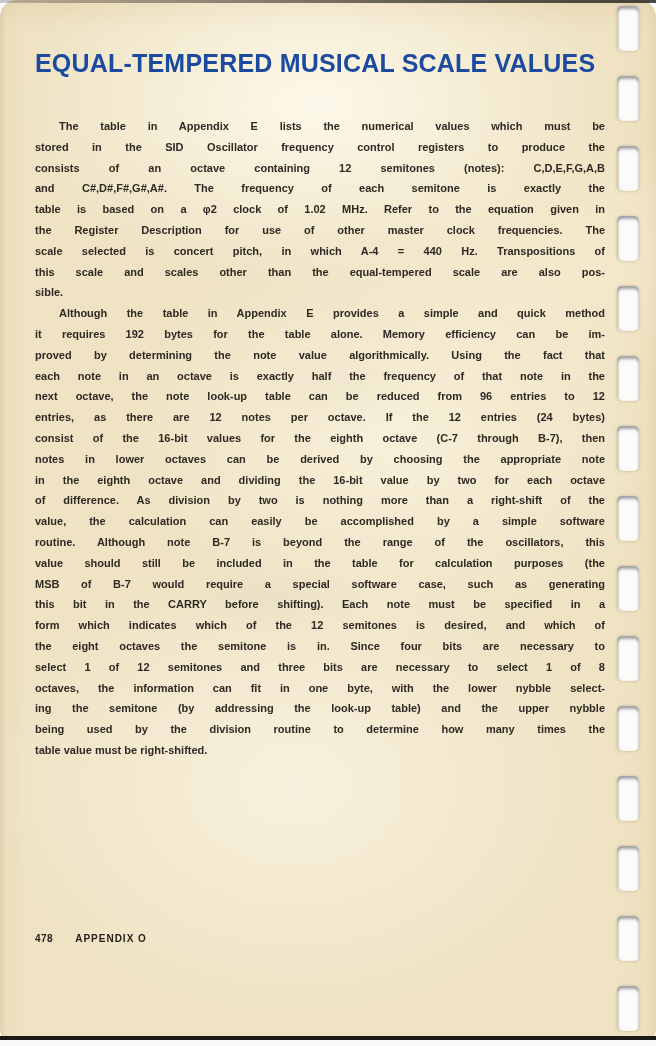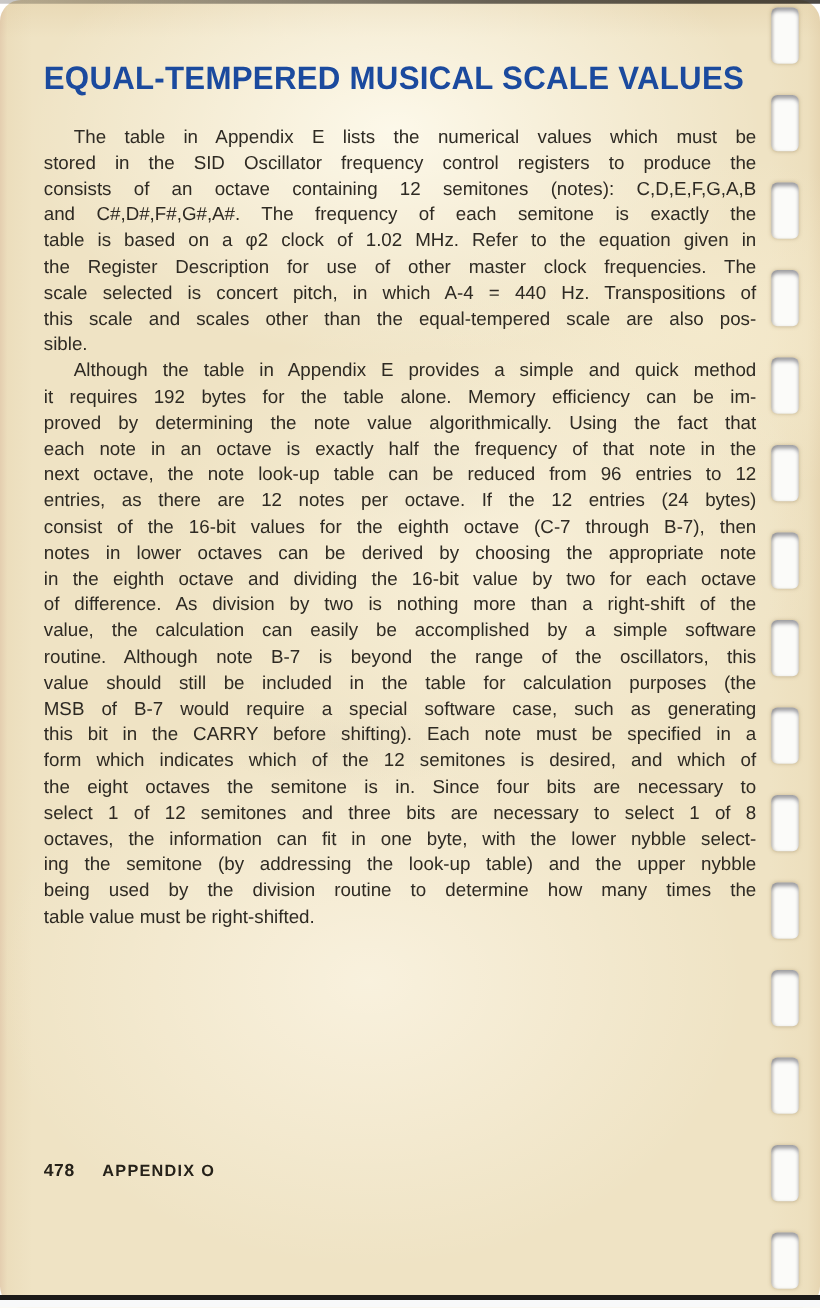"The table in Appendix E" .body-text { font-size: 15px -> 11px; font-weight: 400 -> 700; top: 100px -> 116px }
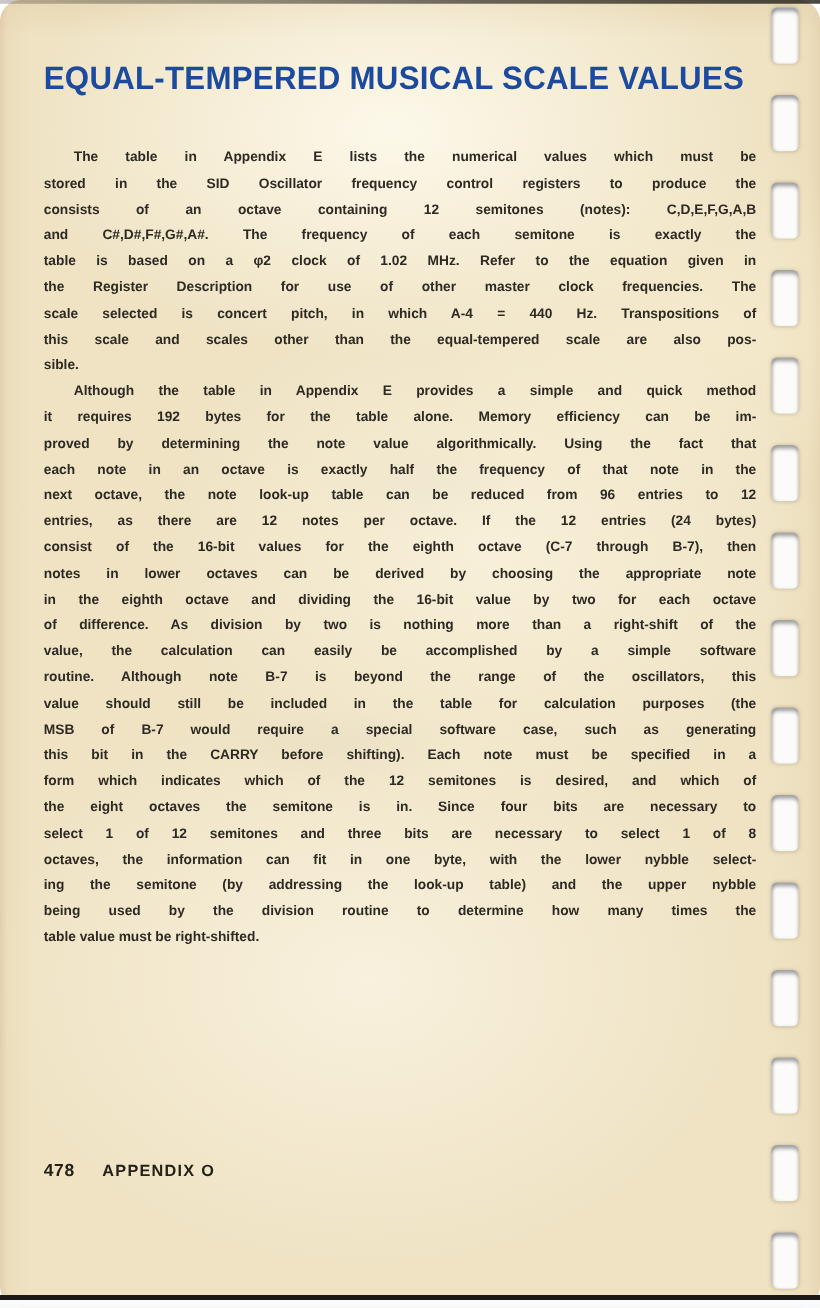"478" .footer .pagenum { font-size: 14px -> 10px }
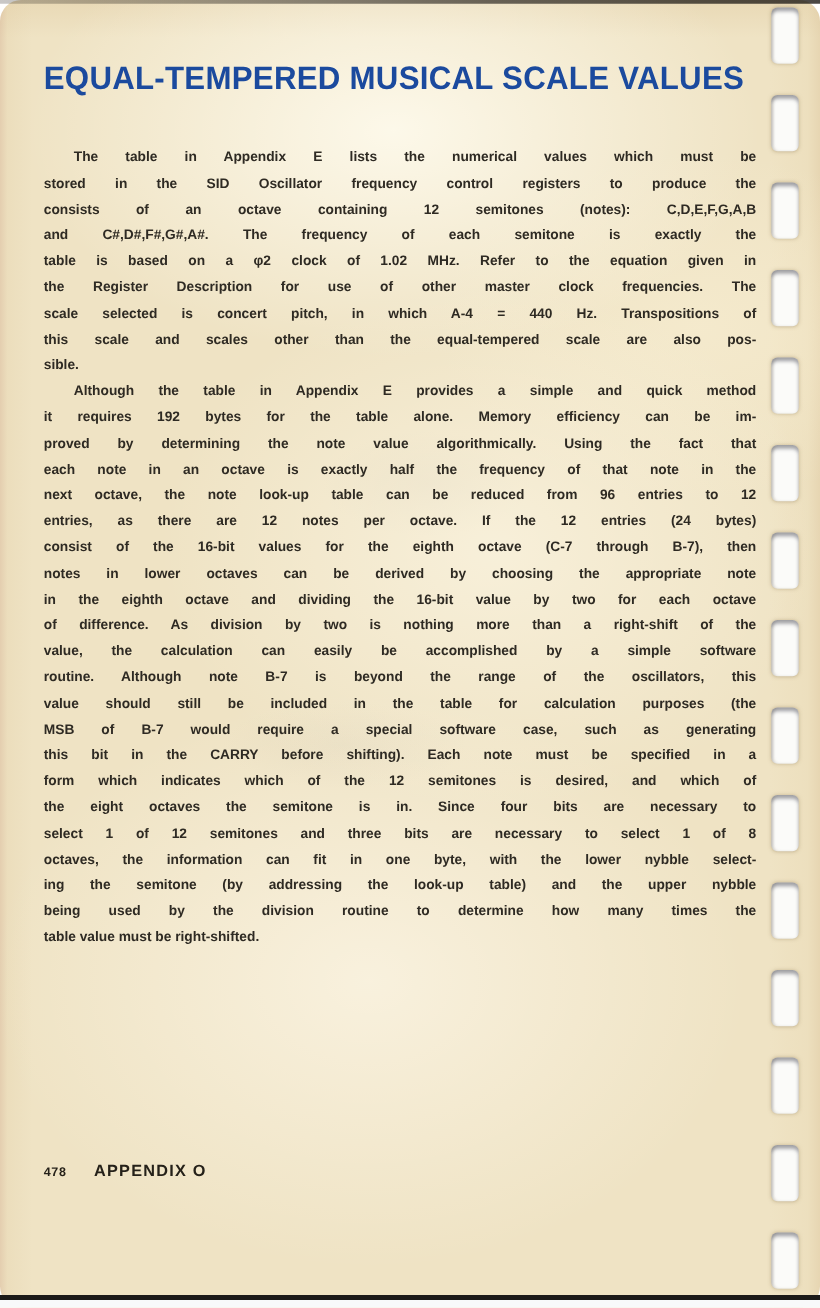"APPENDIX O" .footer .section { font-size: 13px -> 10px }
